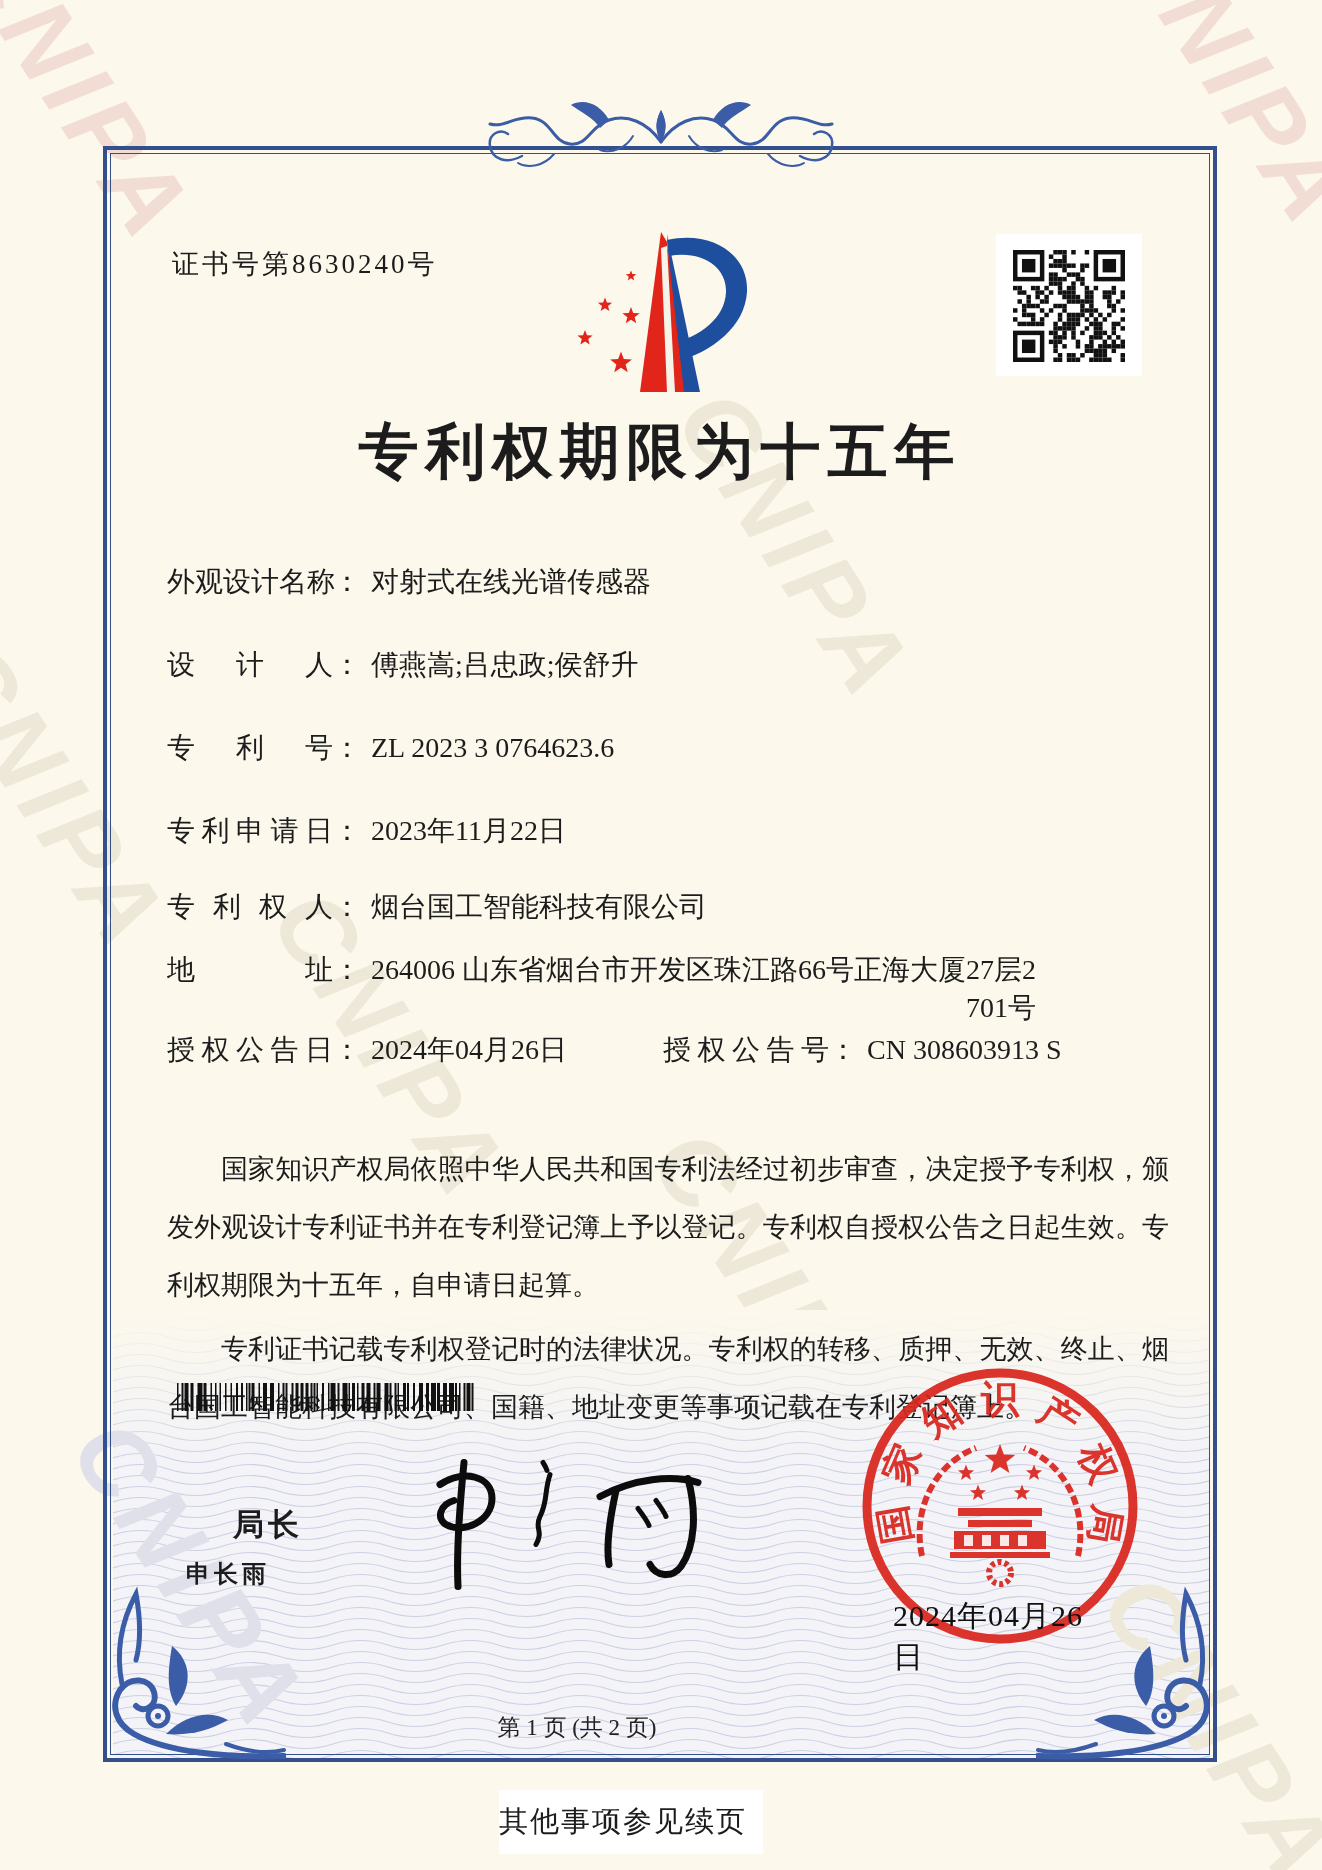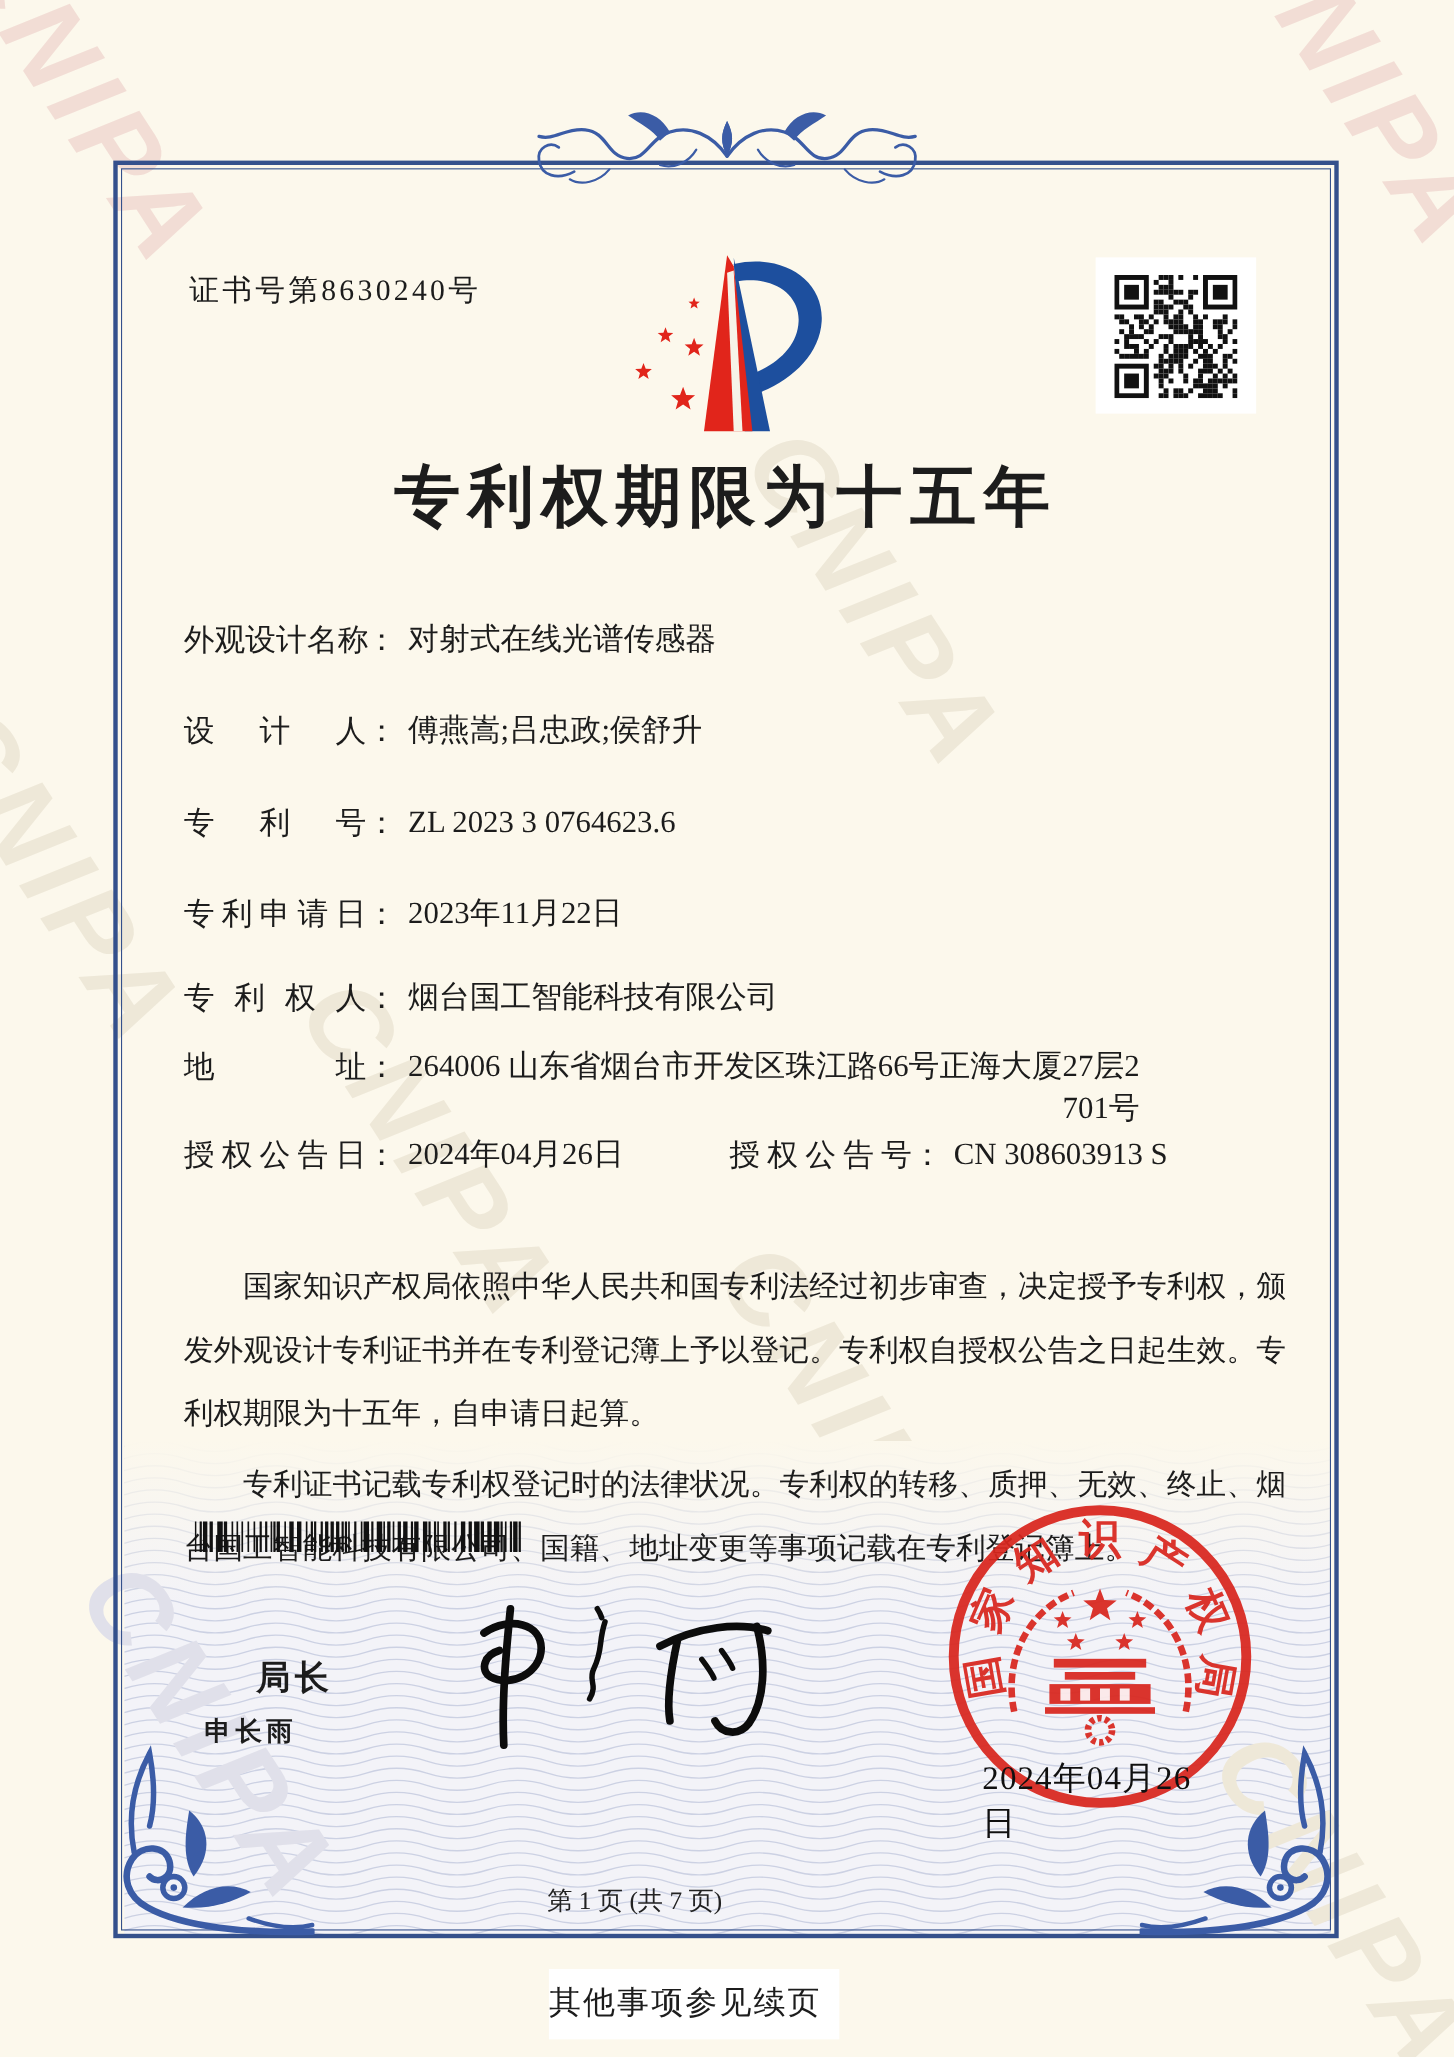"第 1 页 (共 7" div.page-ind { text: 7 -> 2 }
